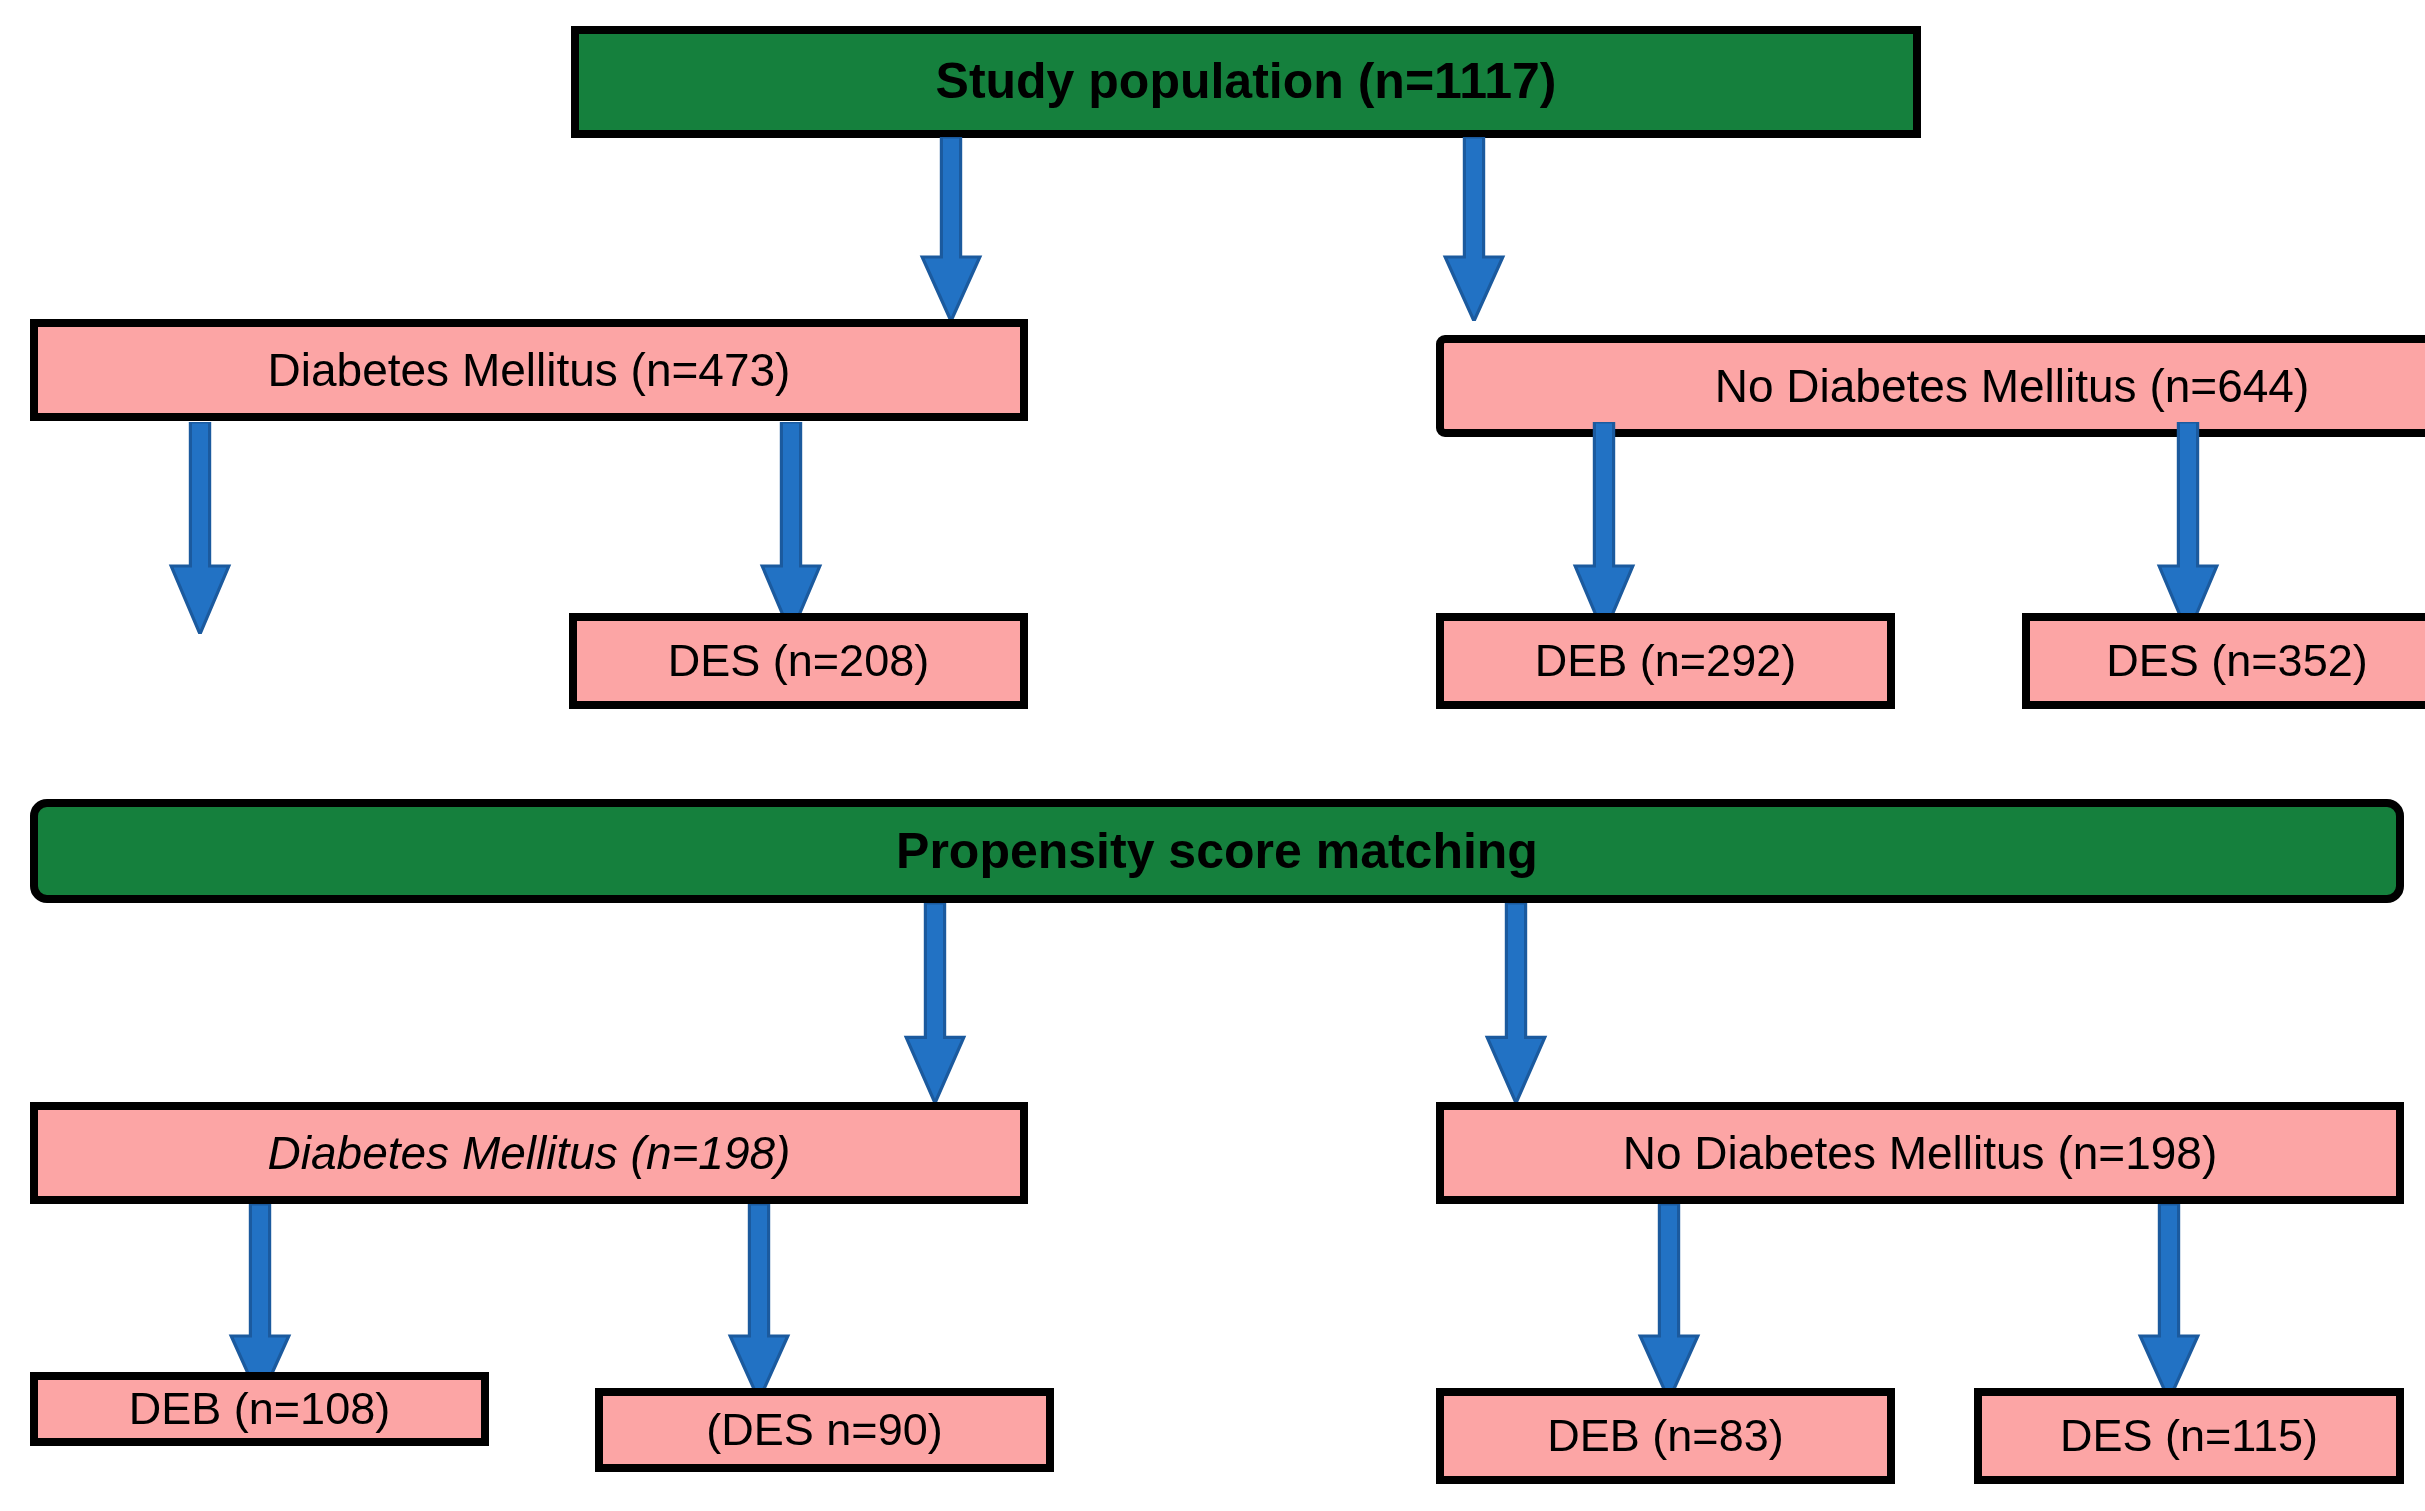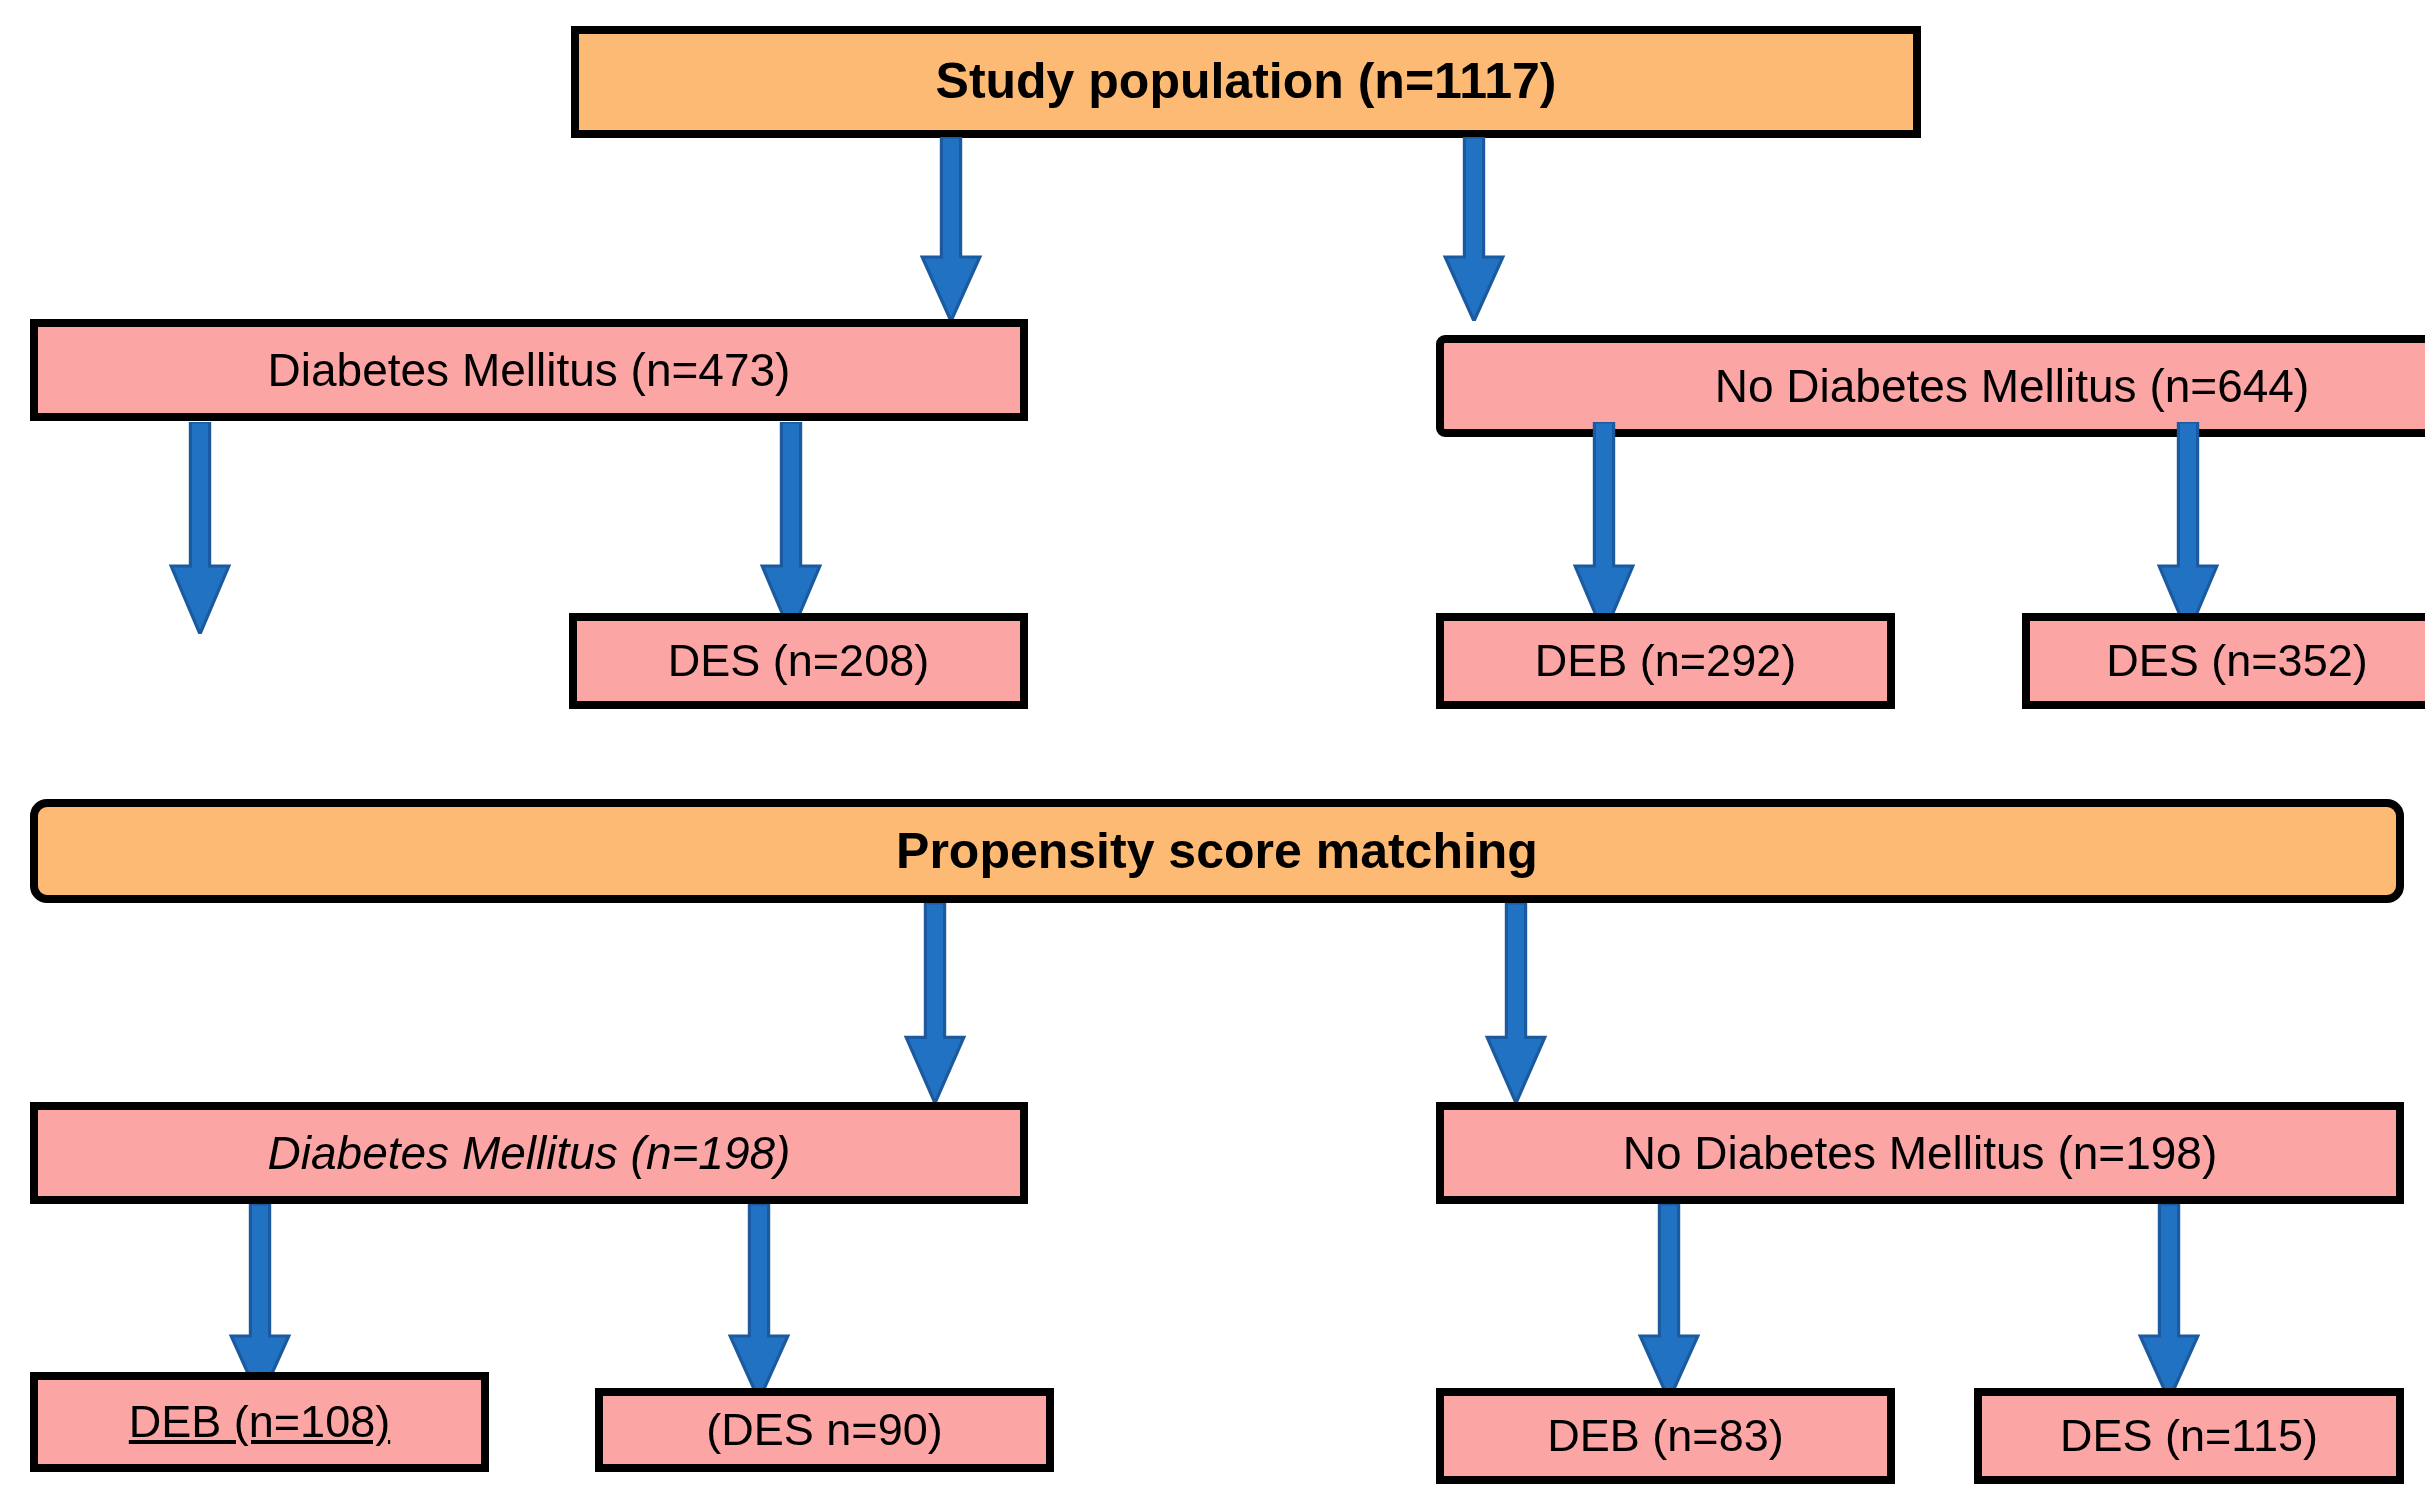"Study population (n=1117)" .node.banner { background: #fdba74 -> #15803d }
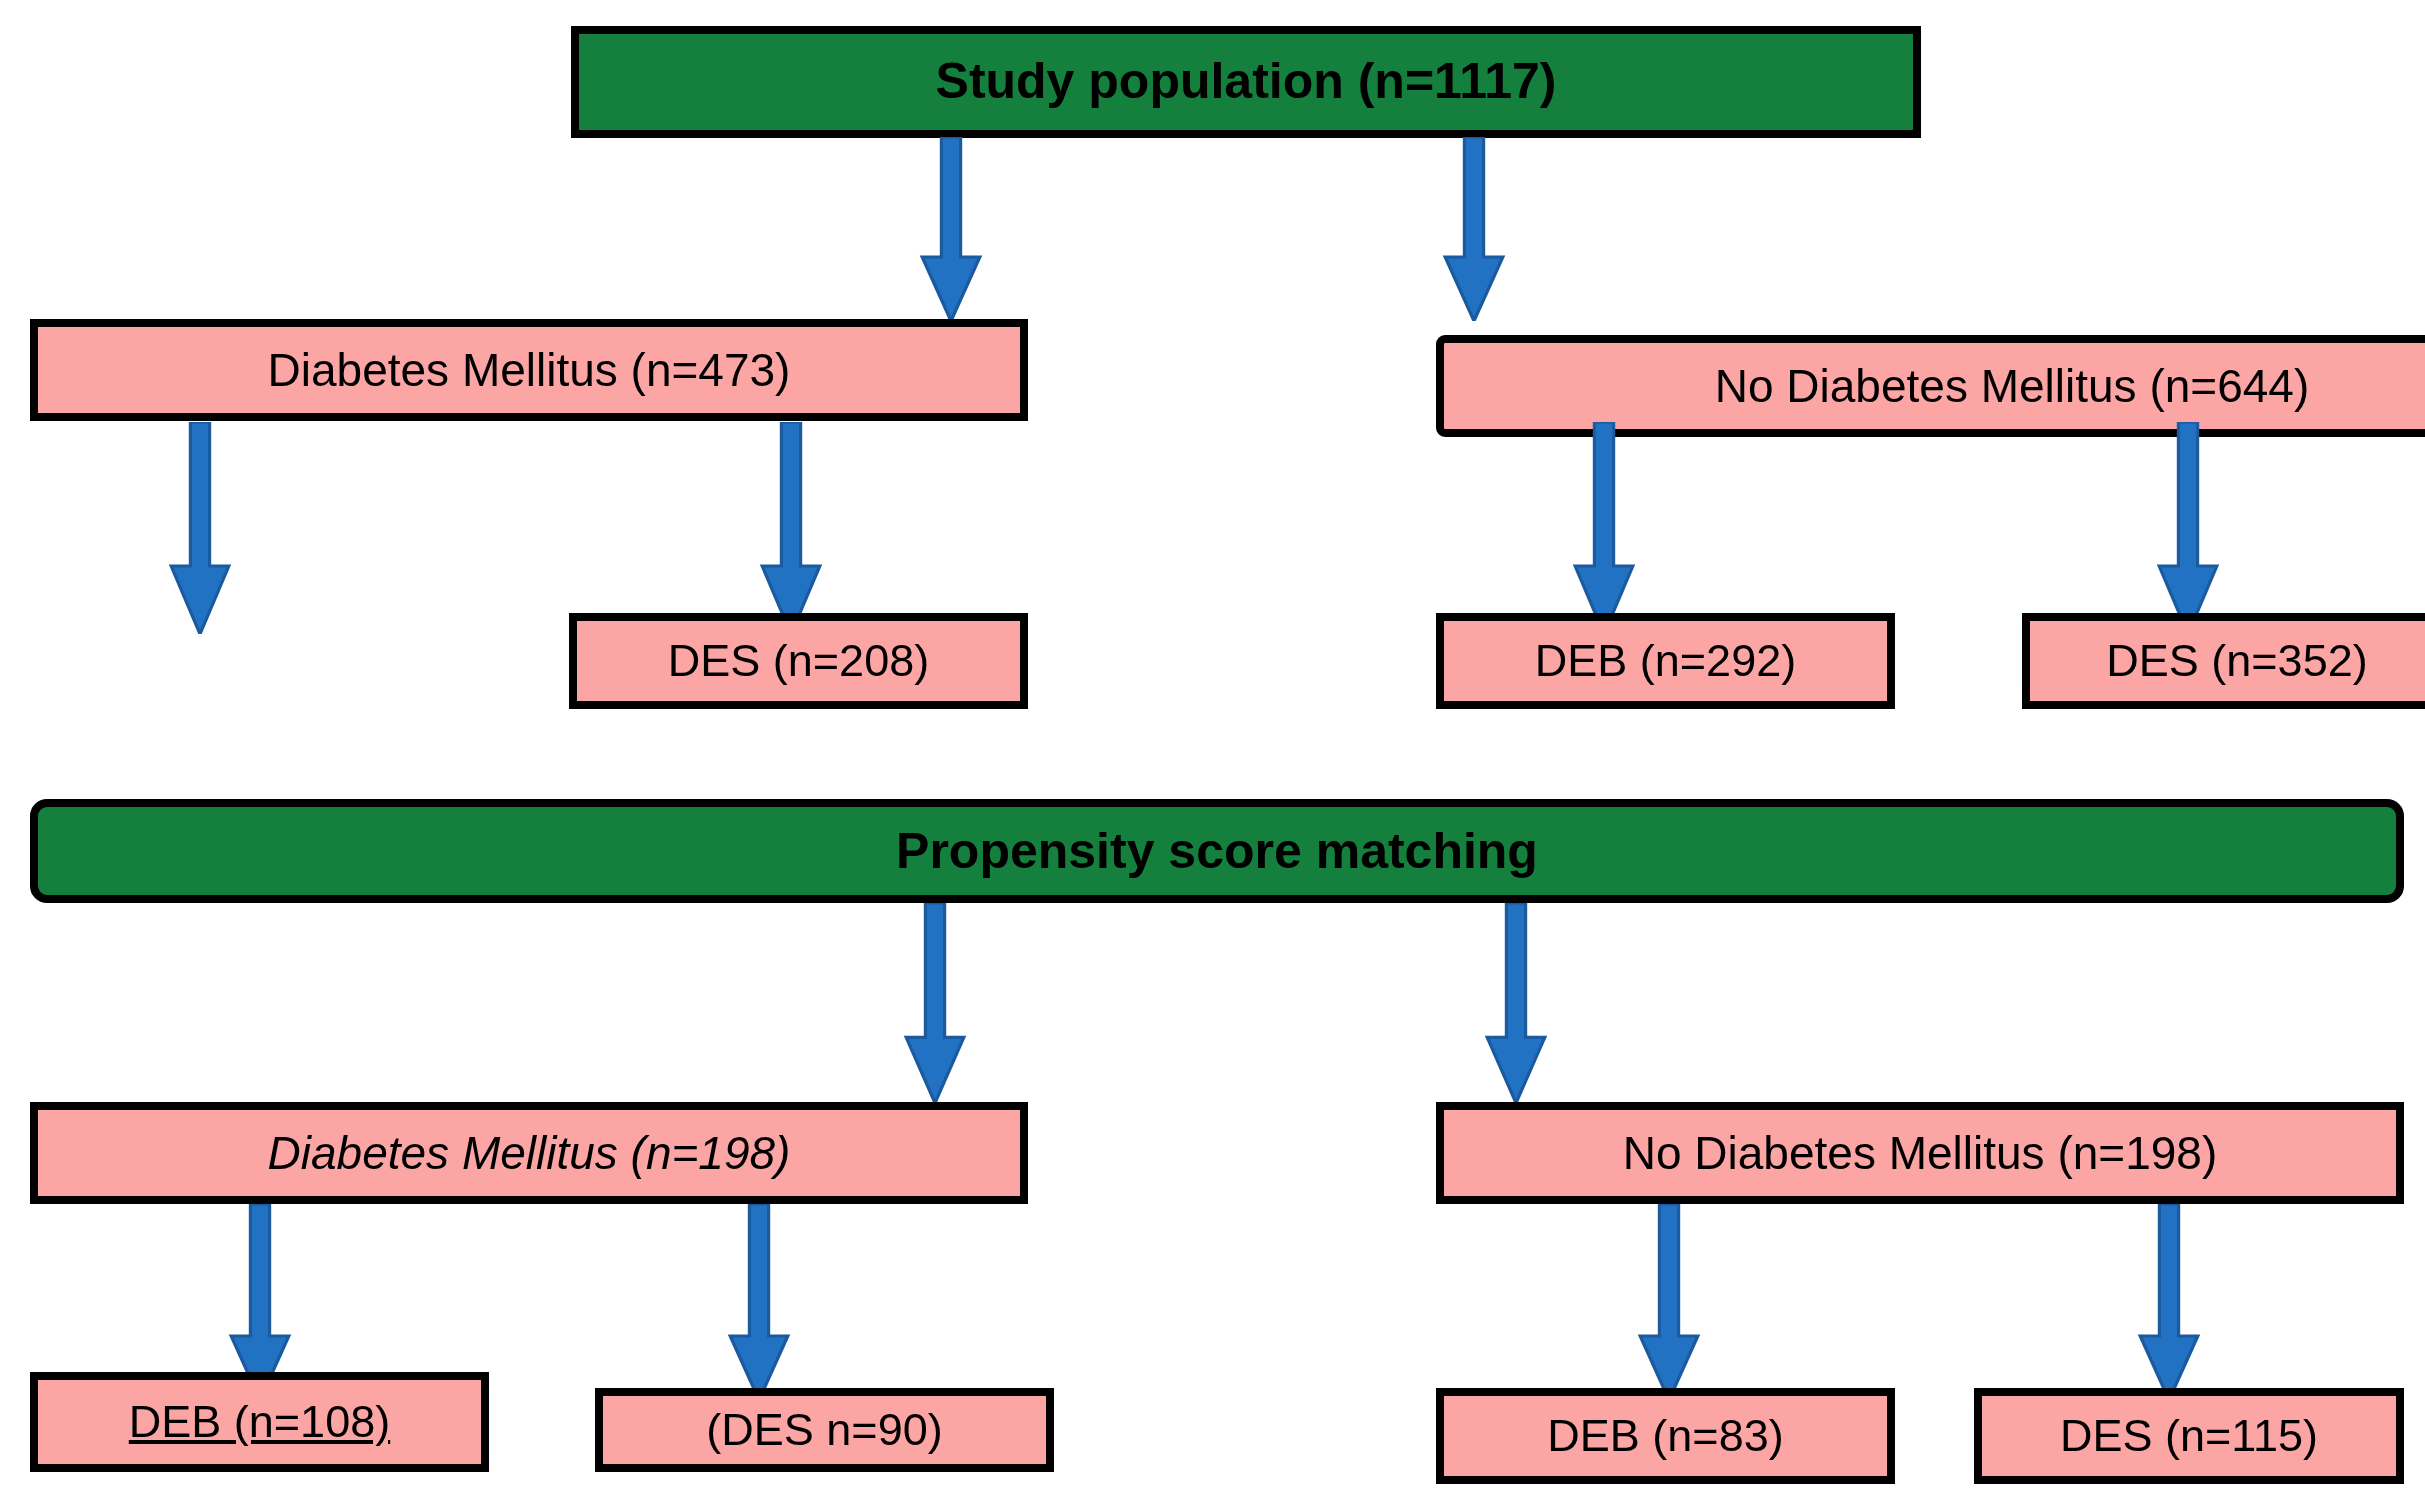"DEB (n=108)" div.node { height: 100px -> 74px; text-decoration: underline -> none }
